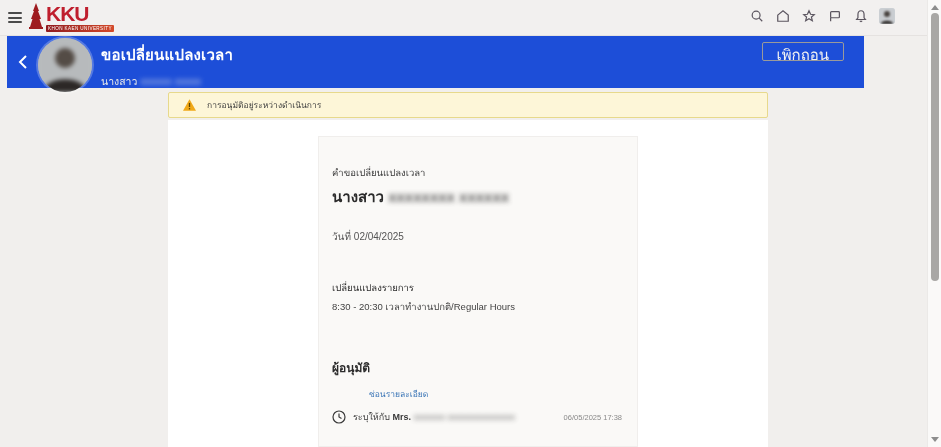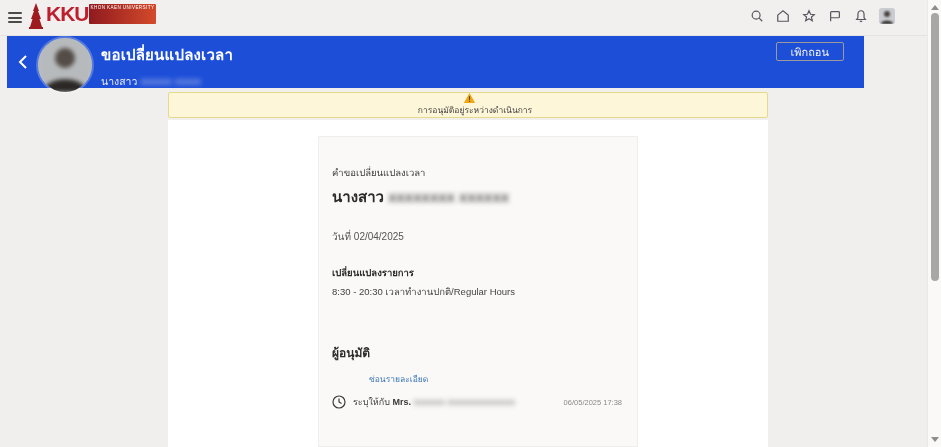"KKU" .brand-text { flex-direction: none -> column }
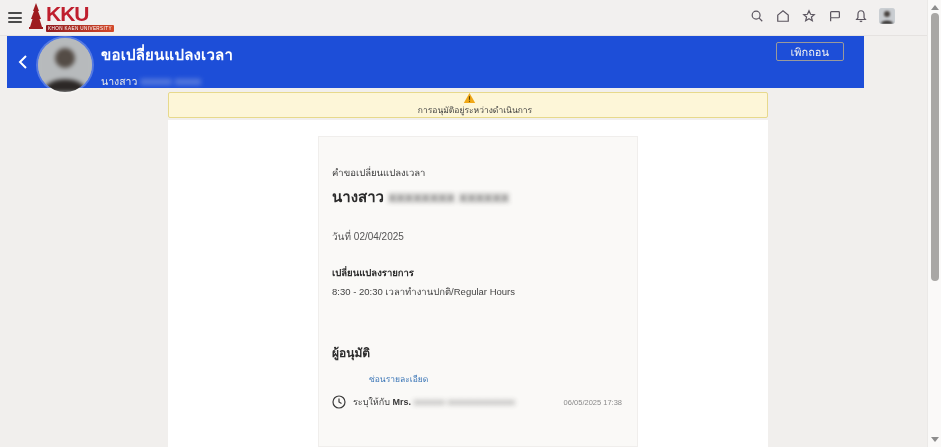"เพิกถอน" .hdr-btn { font-size: 11px -> 15px }
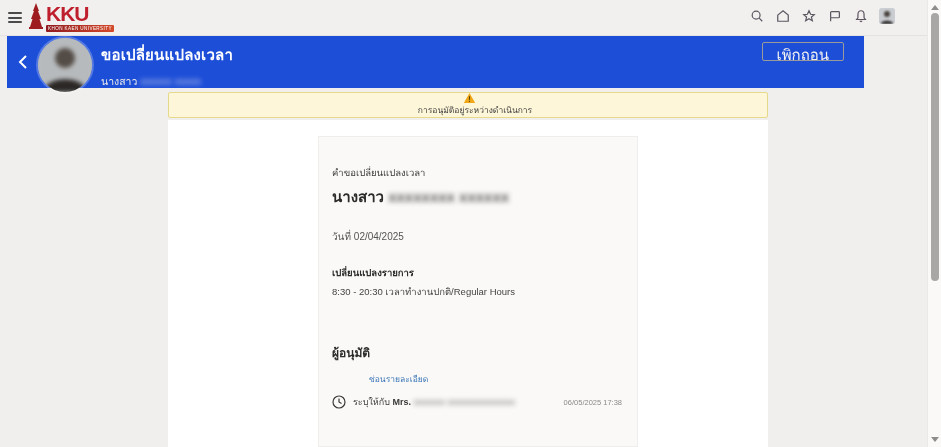"การอนุมัติอยู่ระหว่างดำเนินการ" .alert { flex-direction: column -> none }
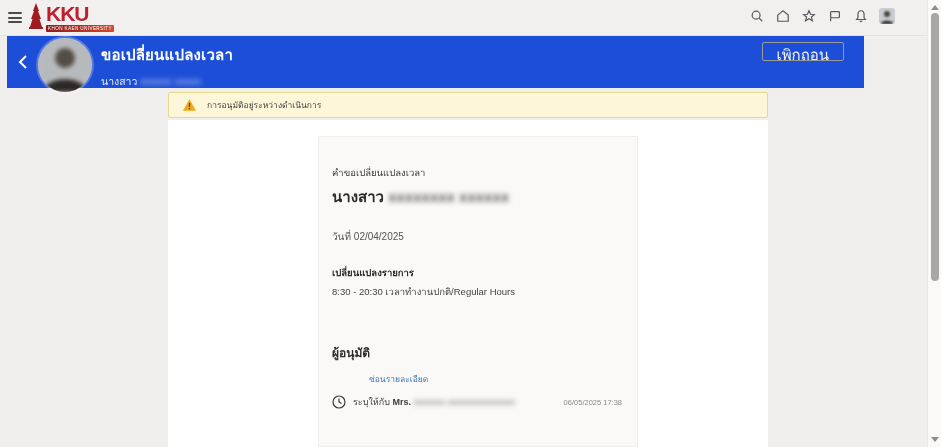"เปลี่ยนแปลงรายการ" .sec-title { font-weight: bold -> normal; margin-top: 21px -> 36px }
